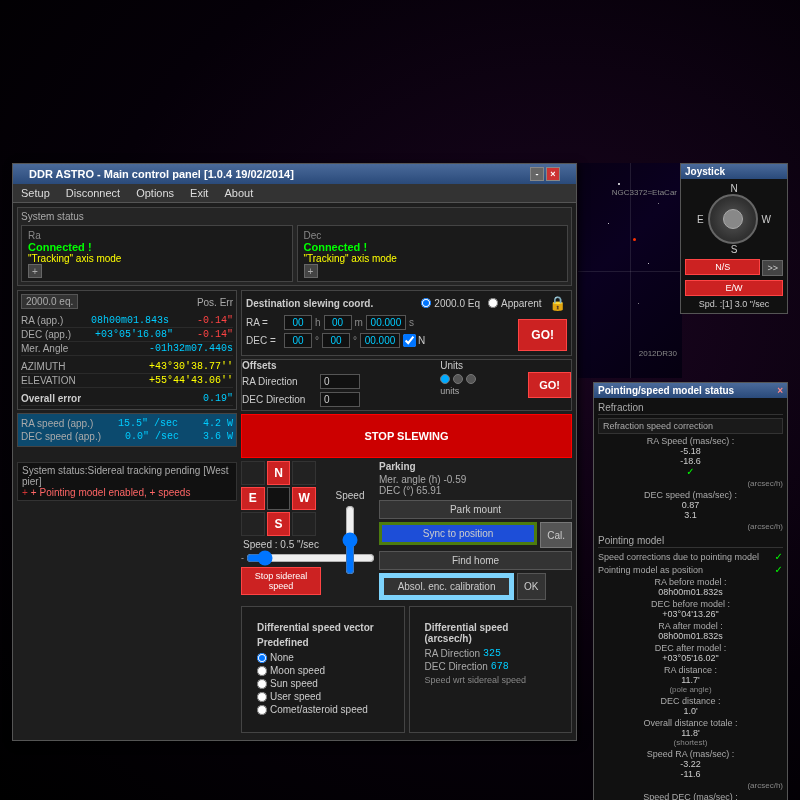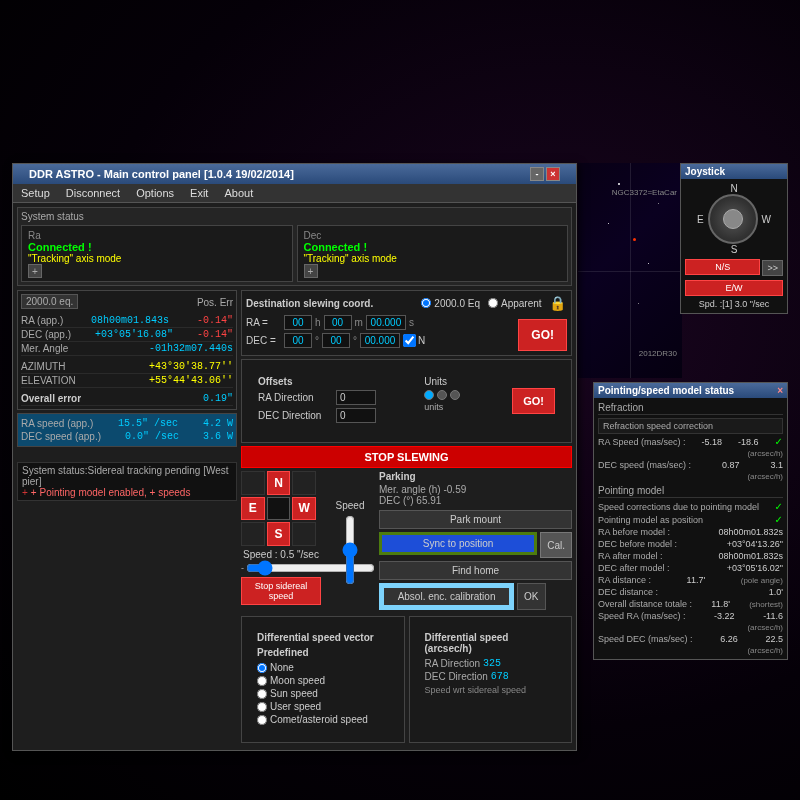"Offsets" .offsets-section { padding: 16px -> 0 }
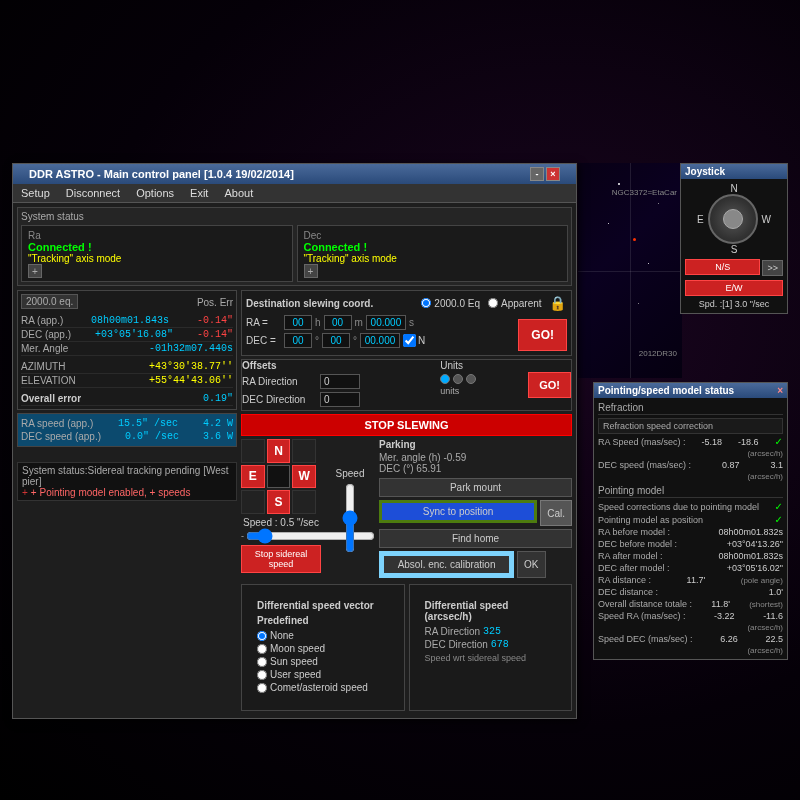"STOP SLEWING" .stop-btn { padding: 4px -> 15px }
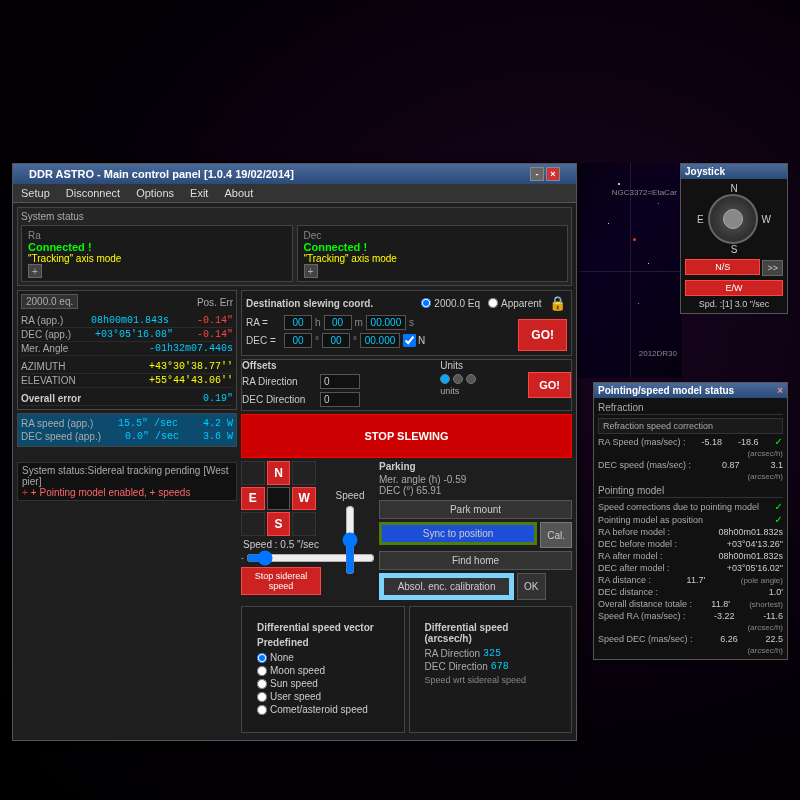"RA Speed (mas/sec) :" .pointing-row { flex-direction: none -> column }
